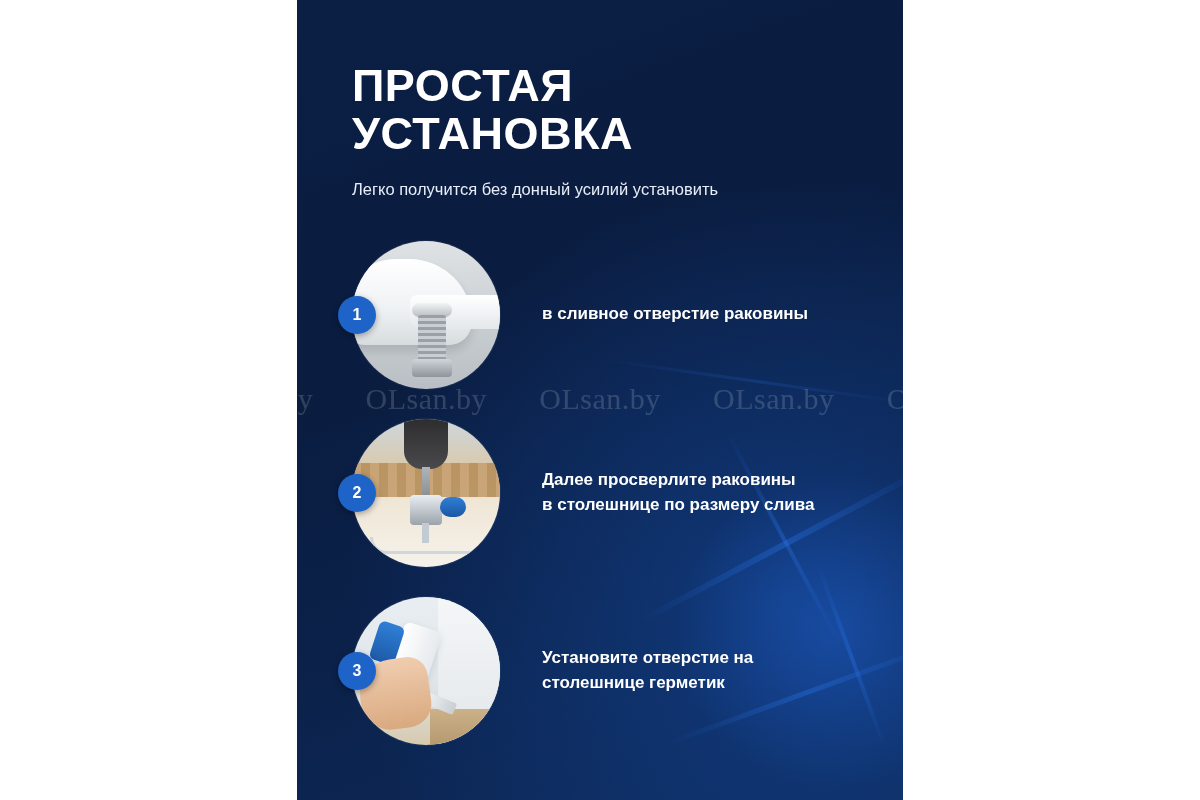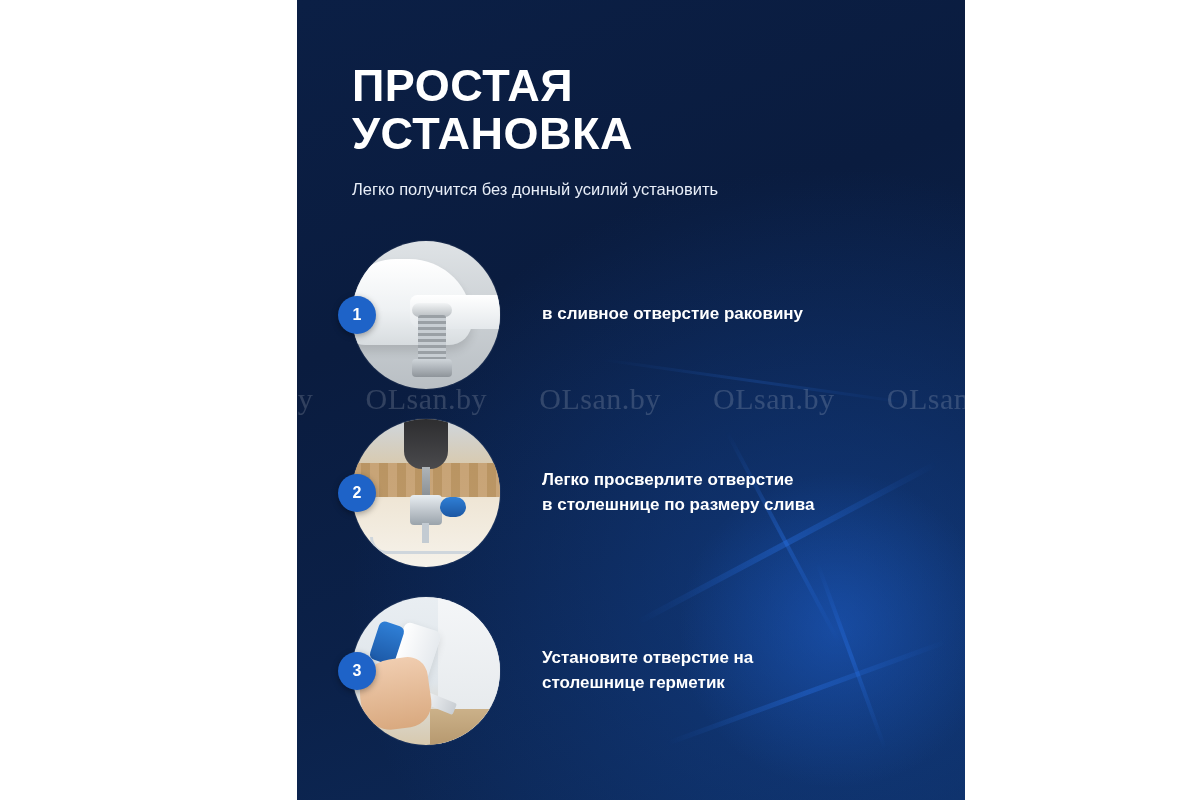"ПРОСТАЯ" .poster { width: 668px -> 606px }
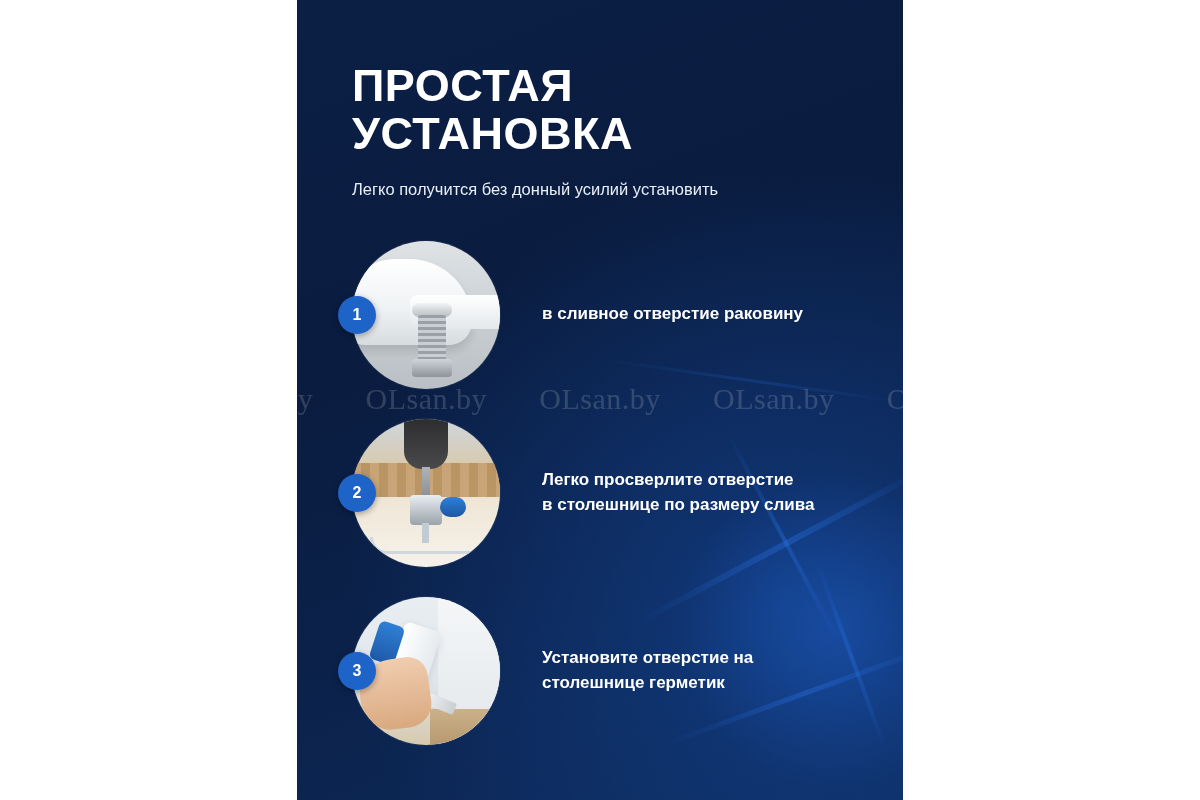"в сливное отверстие раковину" span.l2 { text: раковину -> раковины }
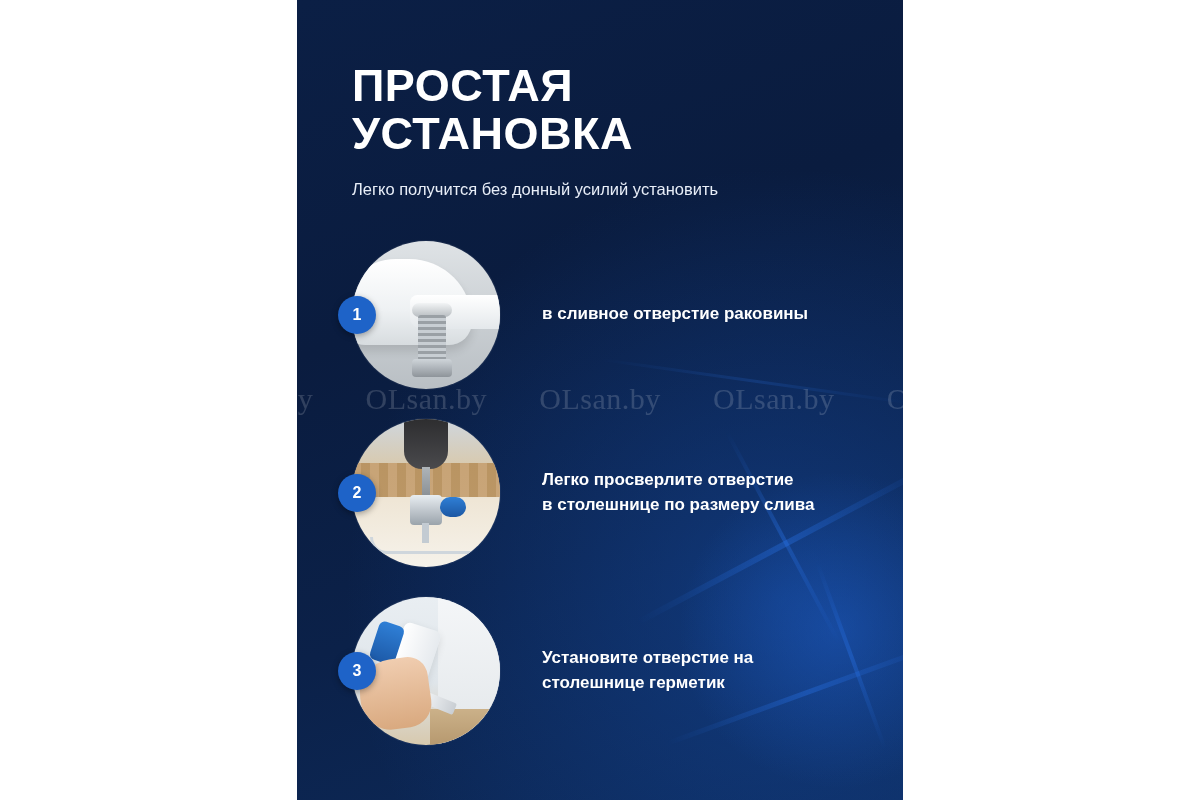"Легко просверлите отверстие" span { text: Легко просверлите отверстие -> Далее просверлите раковины }
